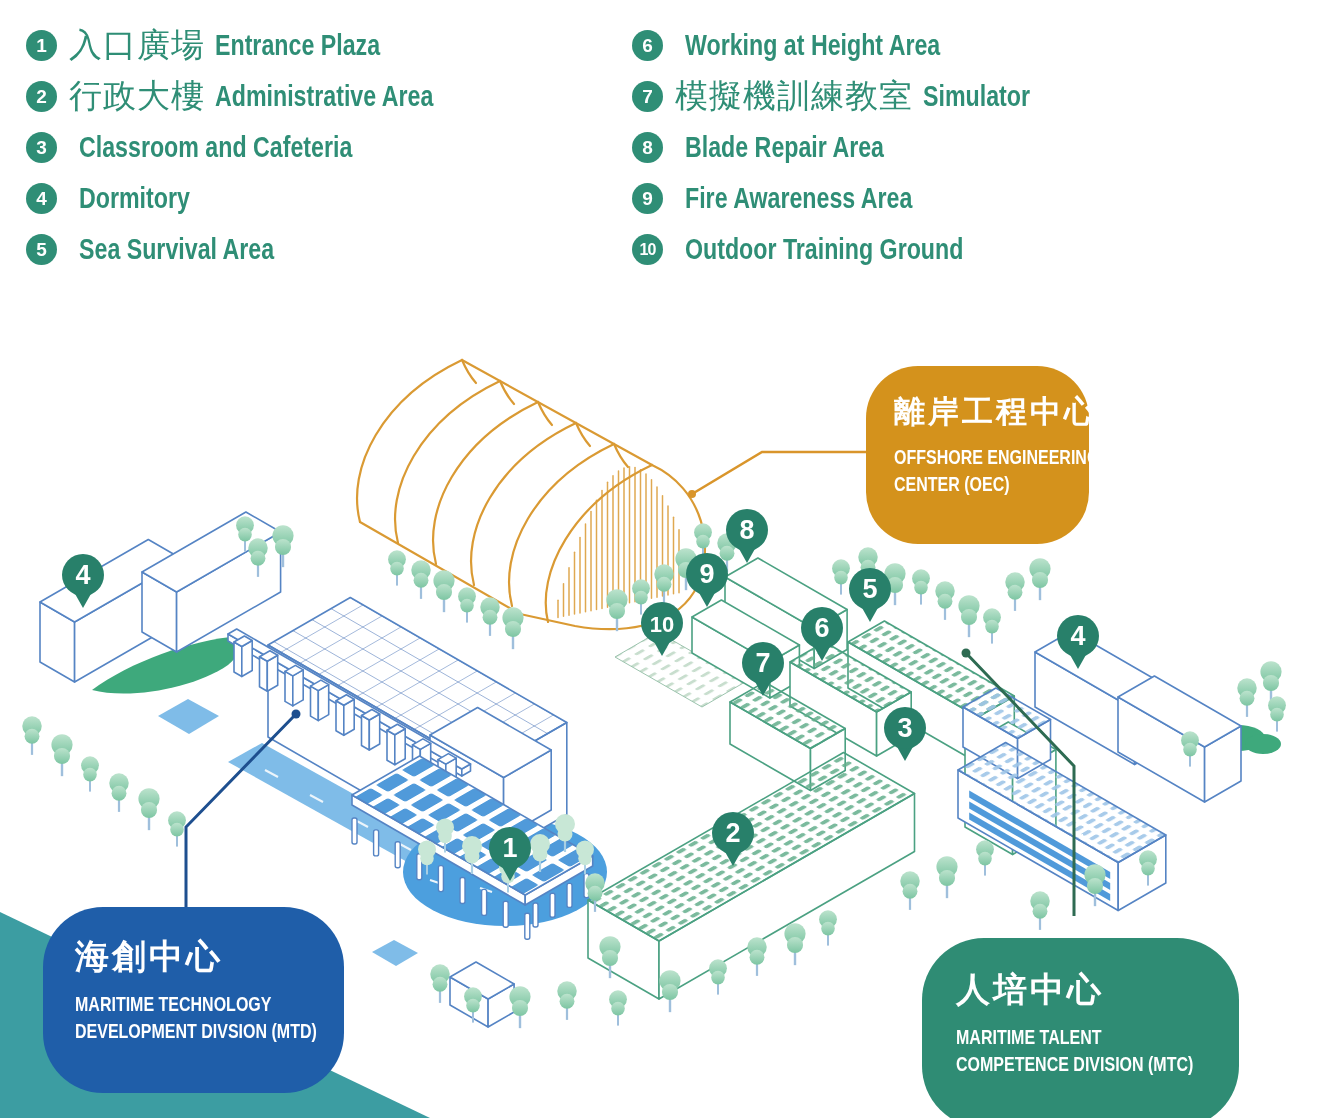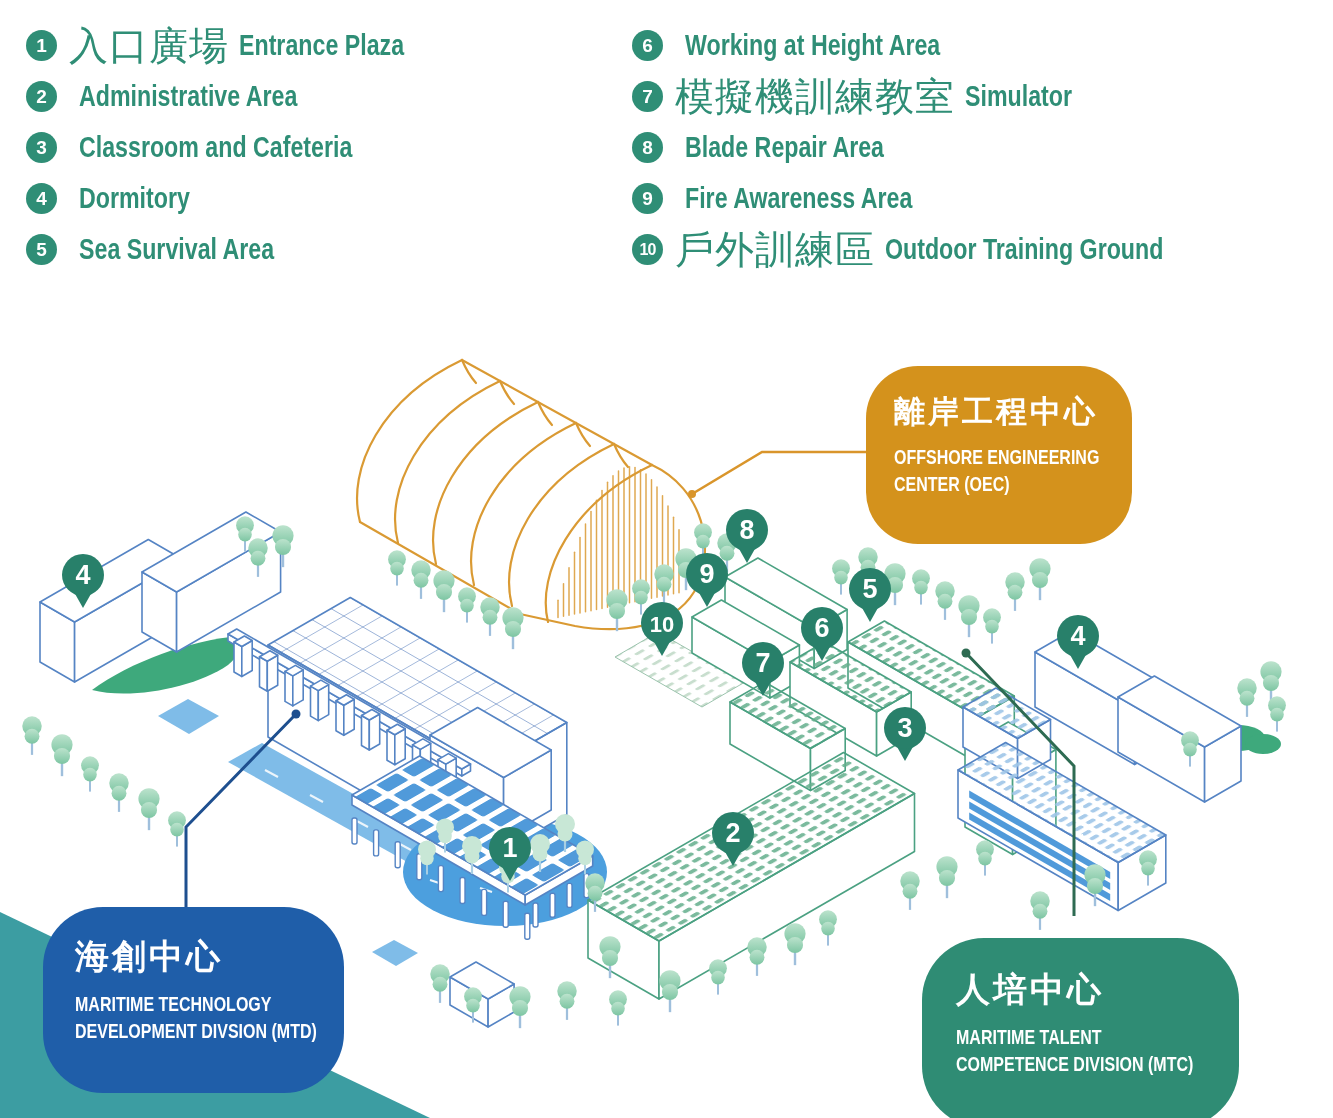"入口廣場" .zh { font-size: 39px -> 33px }
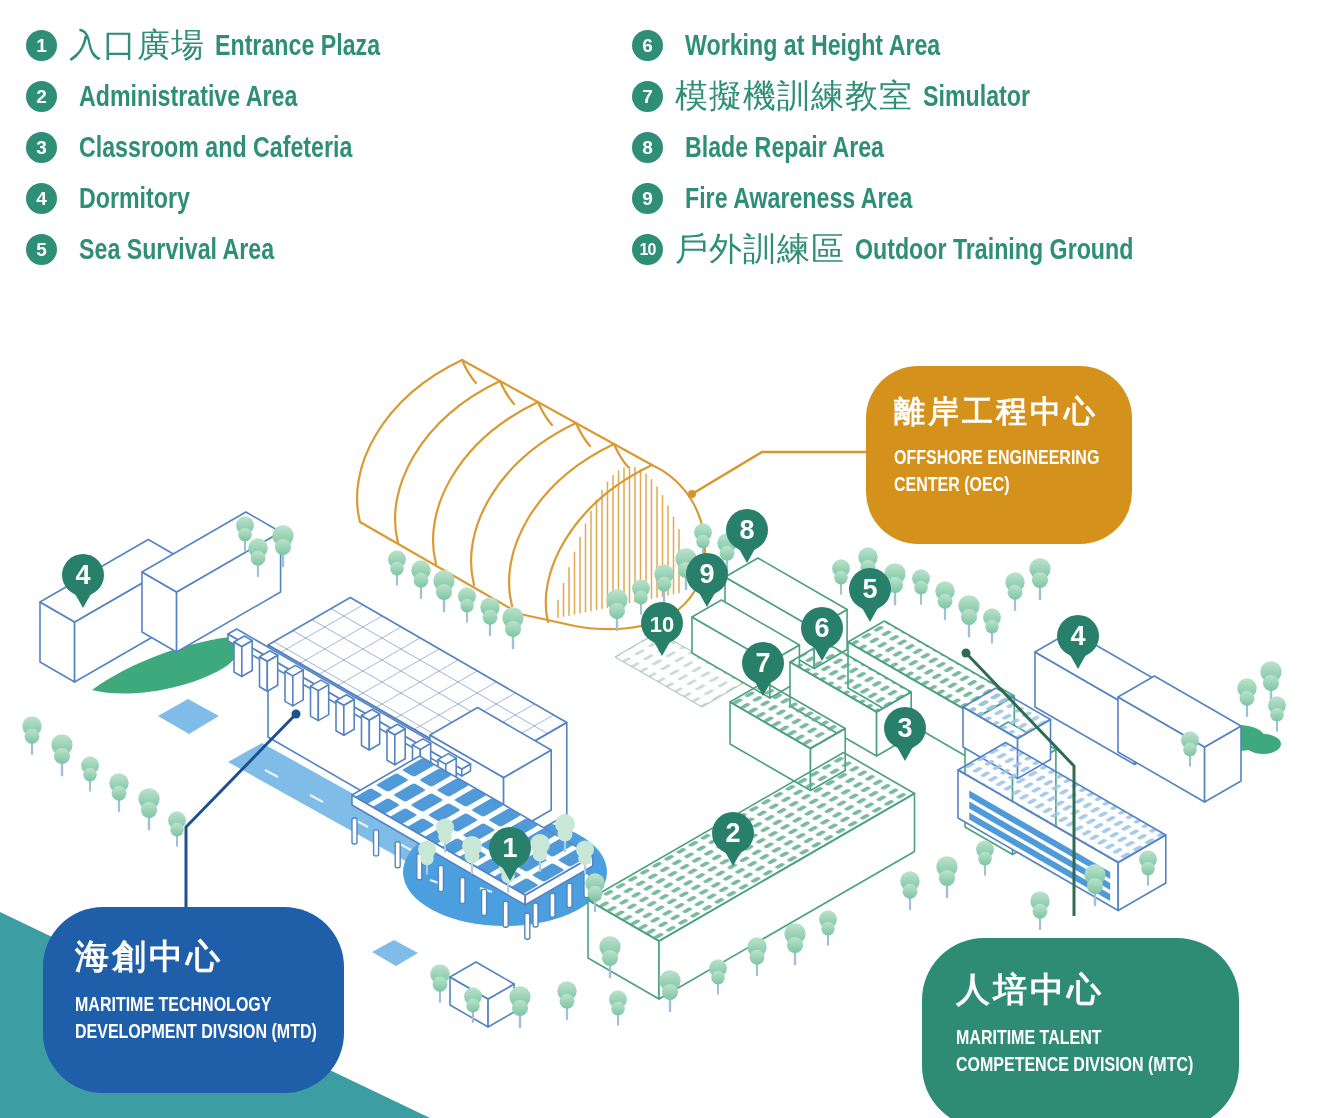"行政大樓" span.zh { html: none -> <span>行政大樓</span> }
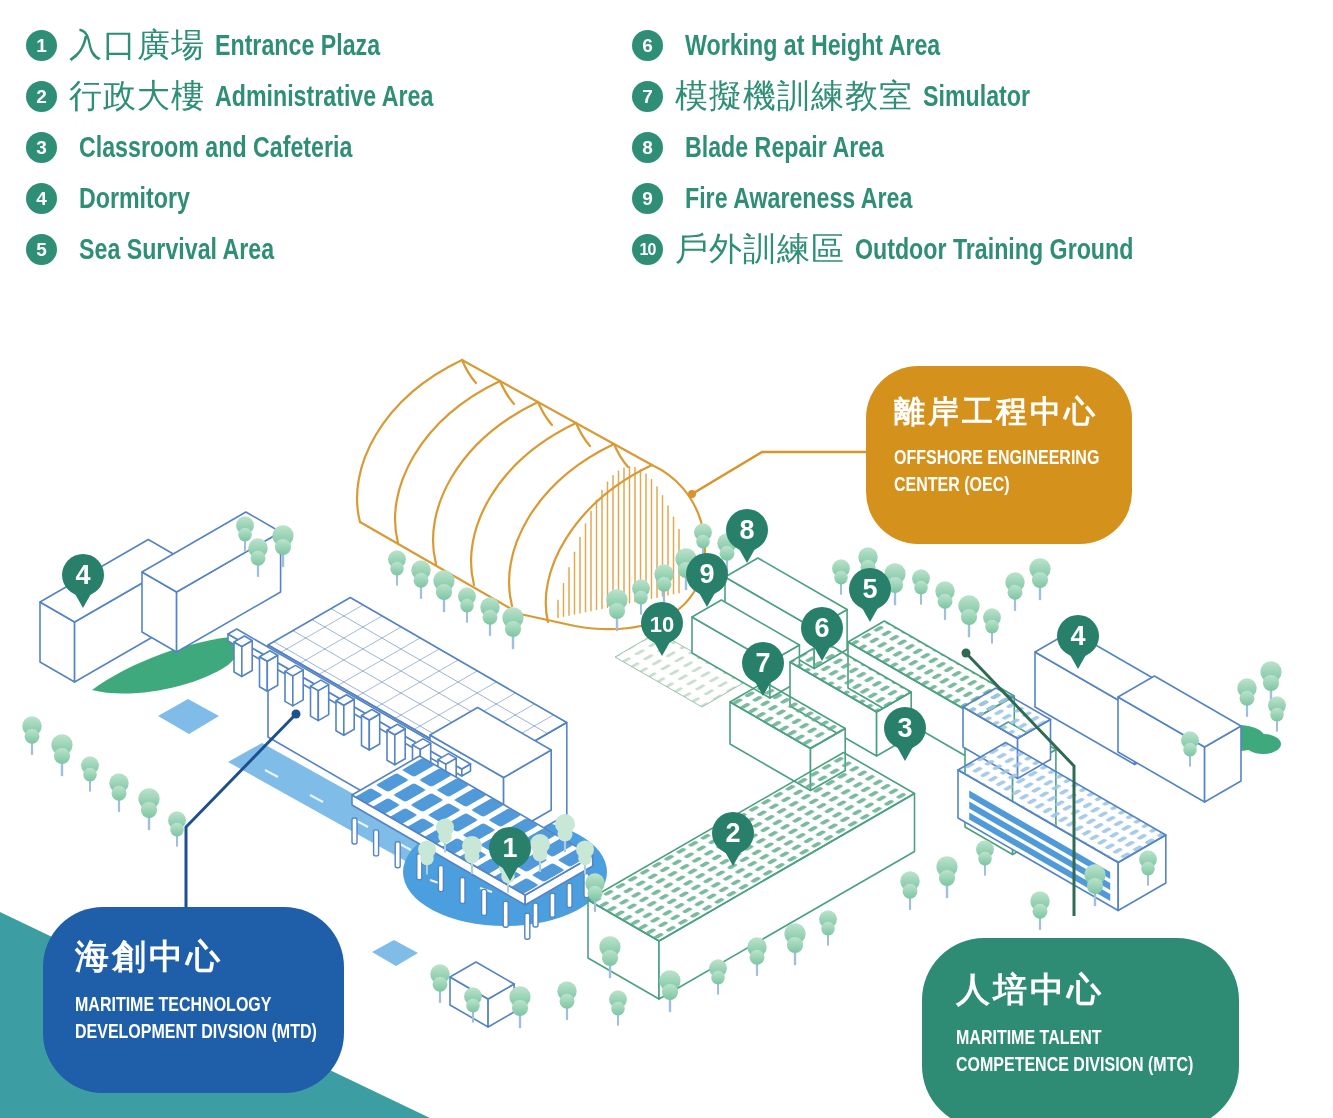"戶外訓練區" span.zh { html: <span>戶外訓練區</span> -> none }
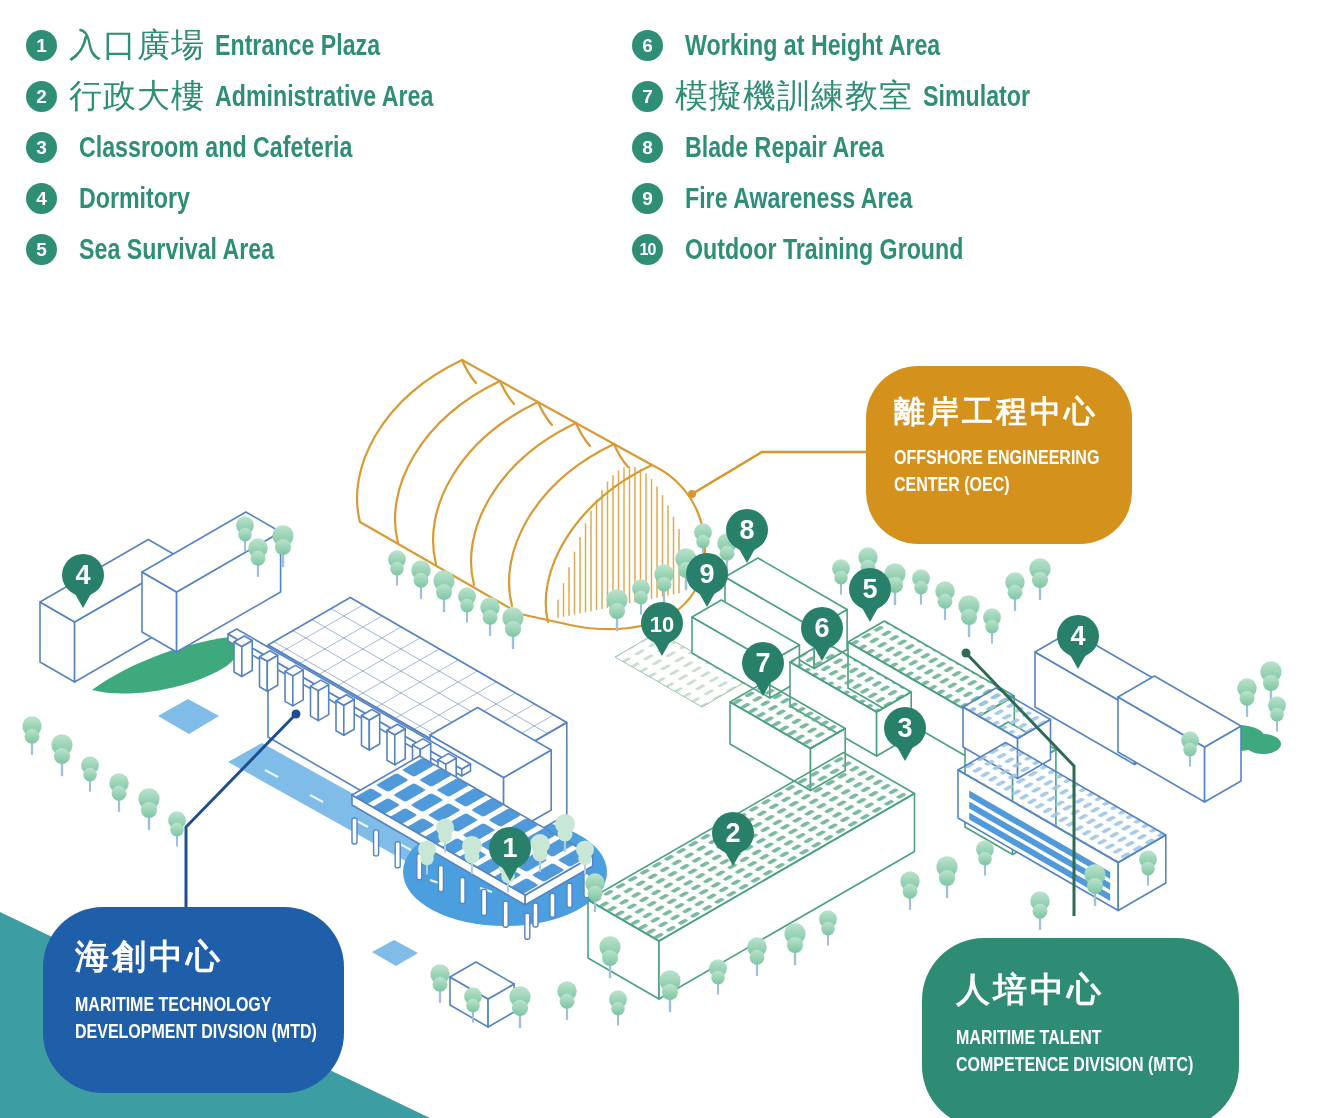"離岸工程中心" #co-oec { width: 266px -> 223px }
